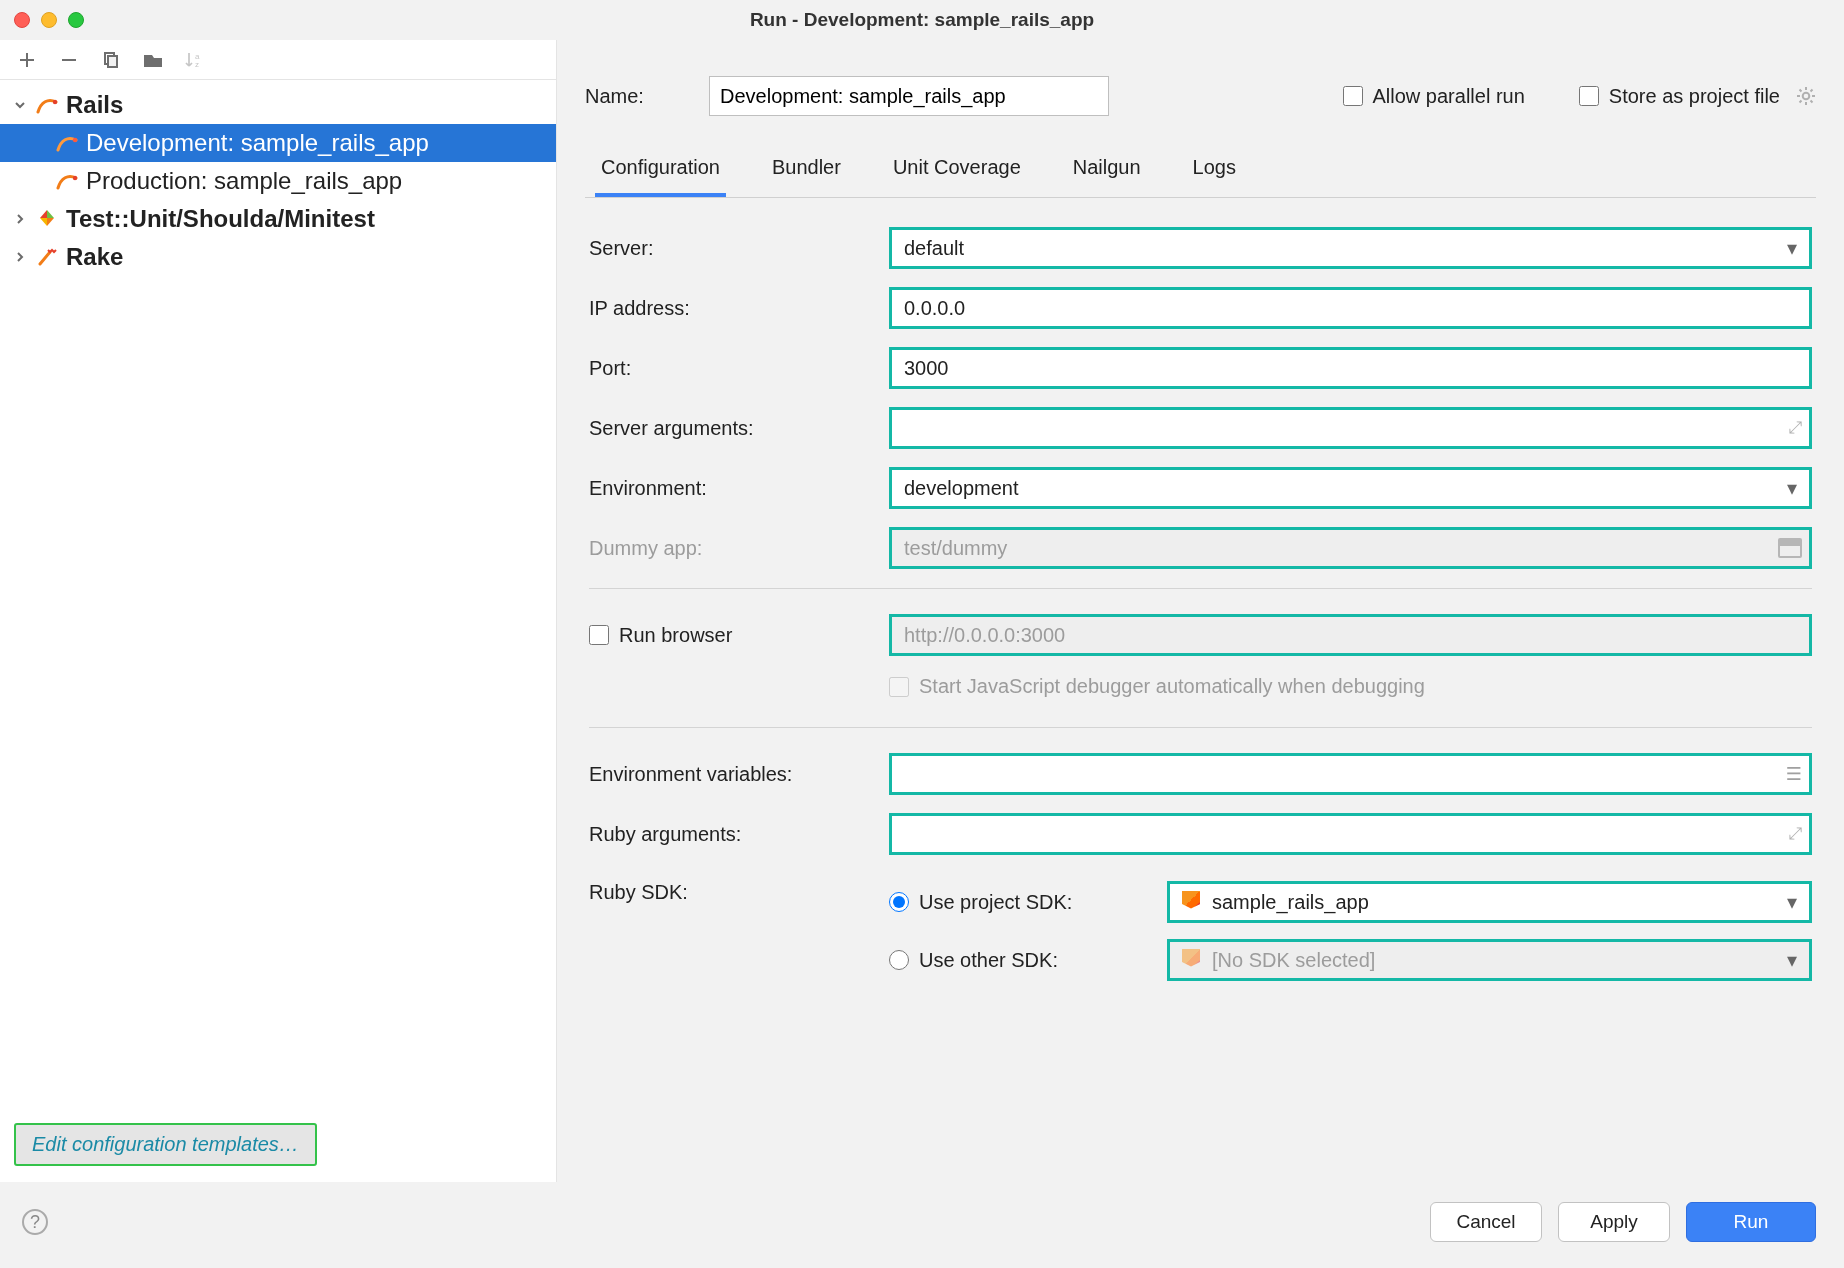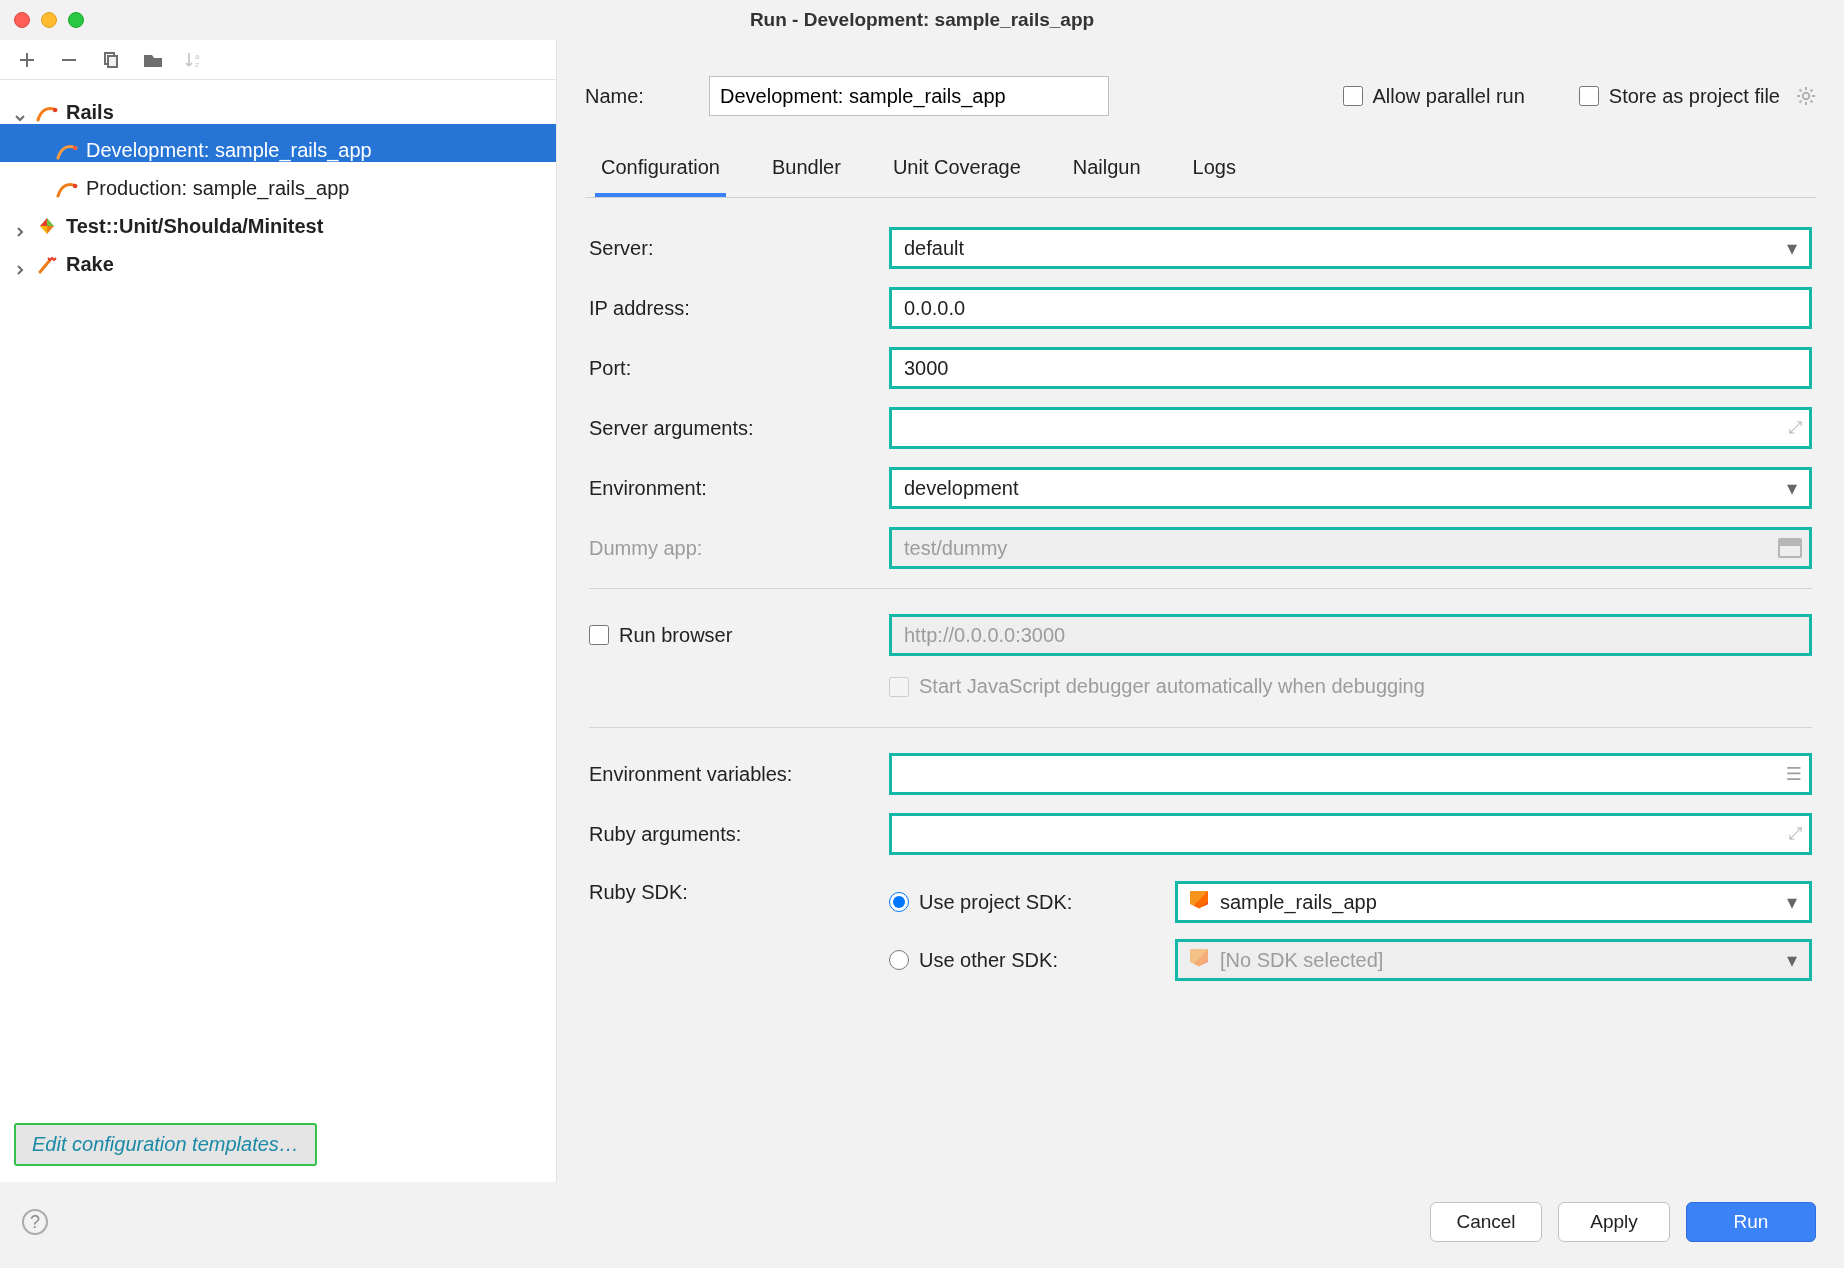"Rails" .tree-item { align-items: flex-end -> center; font-size: 20px -> 24px }
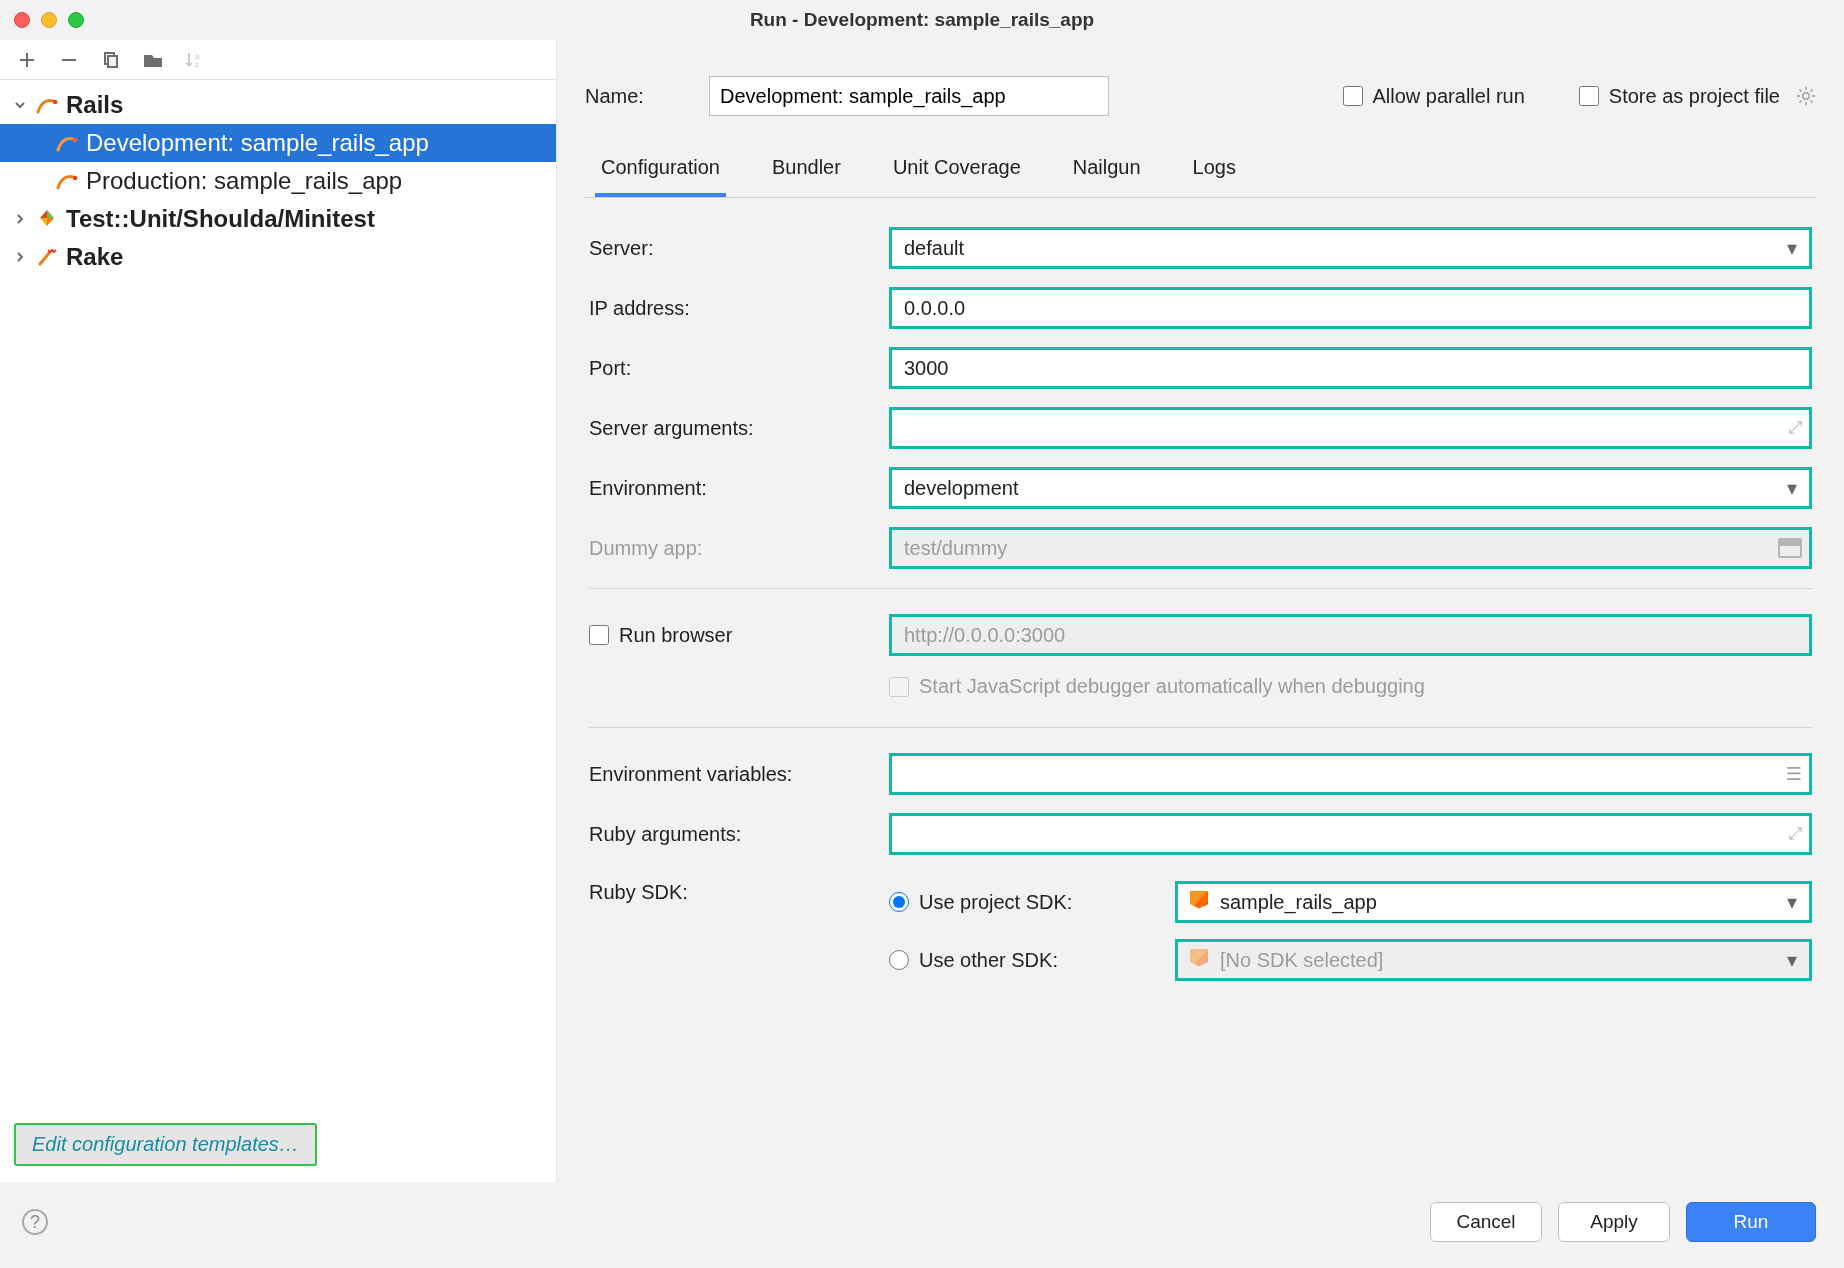"Use project SDK:" .sdk-row { gap: 16px -> 8px }
